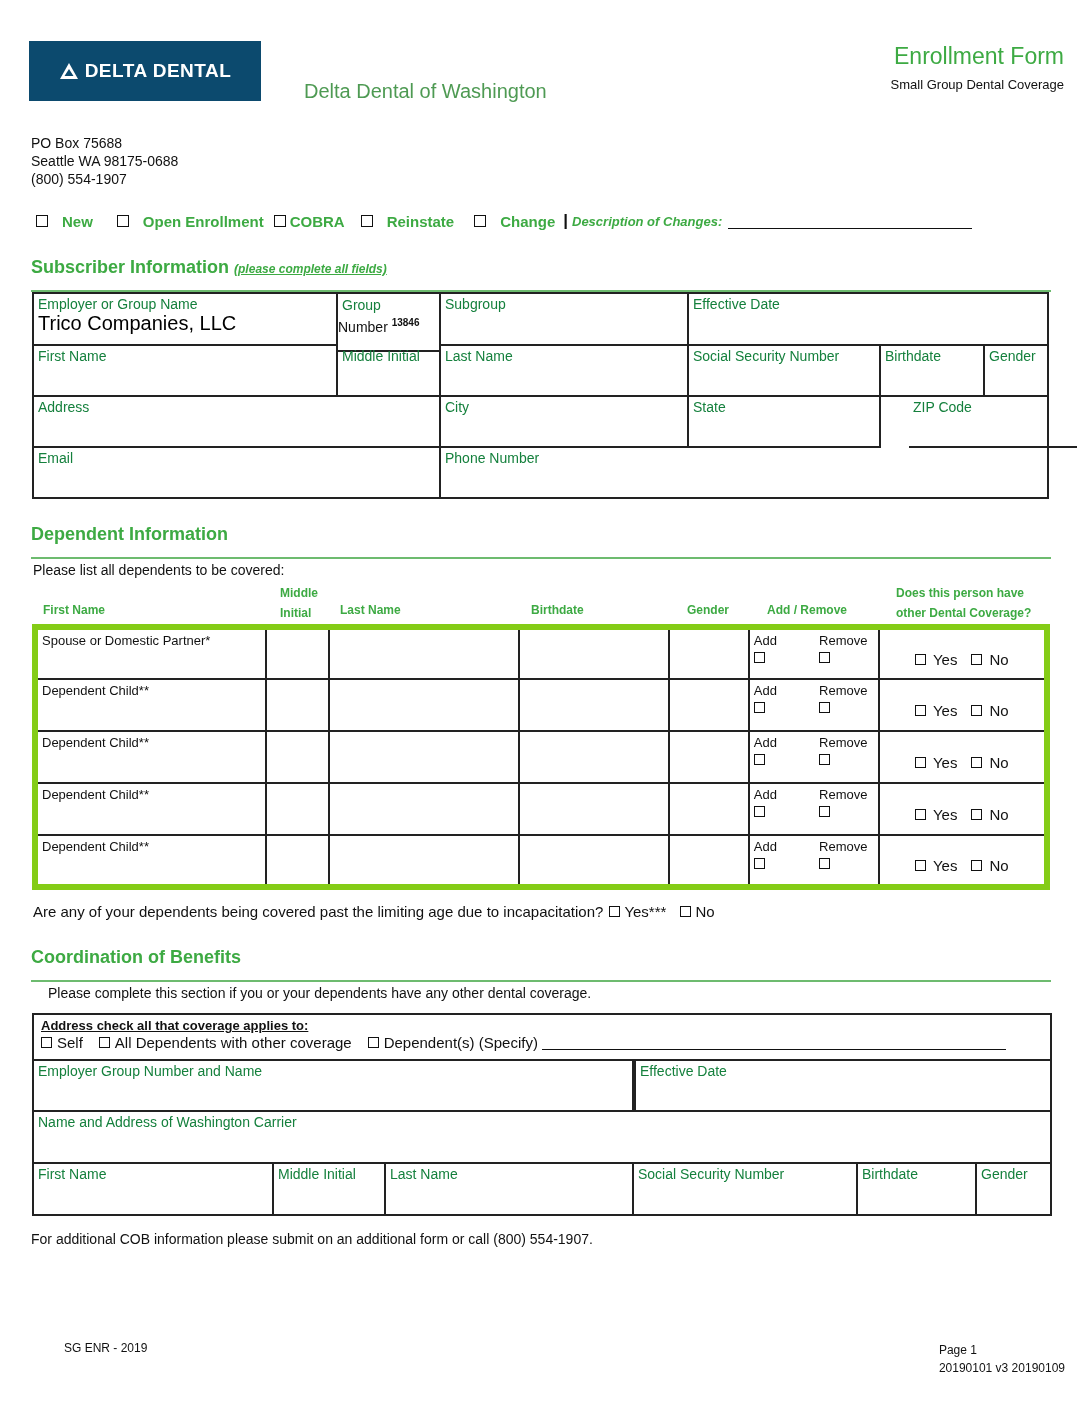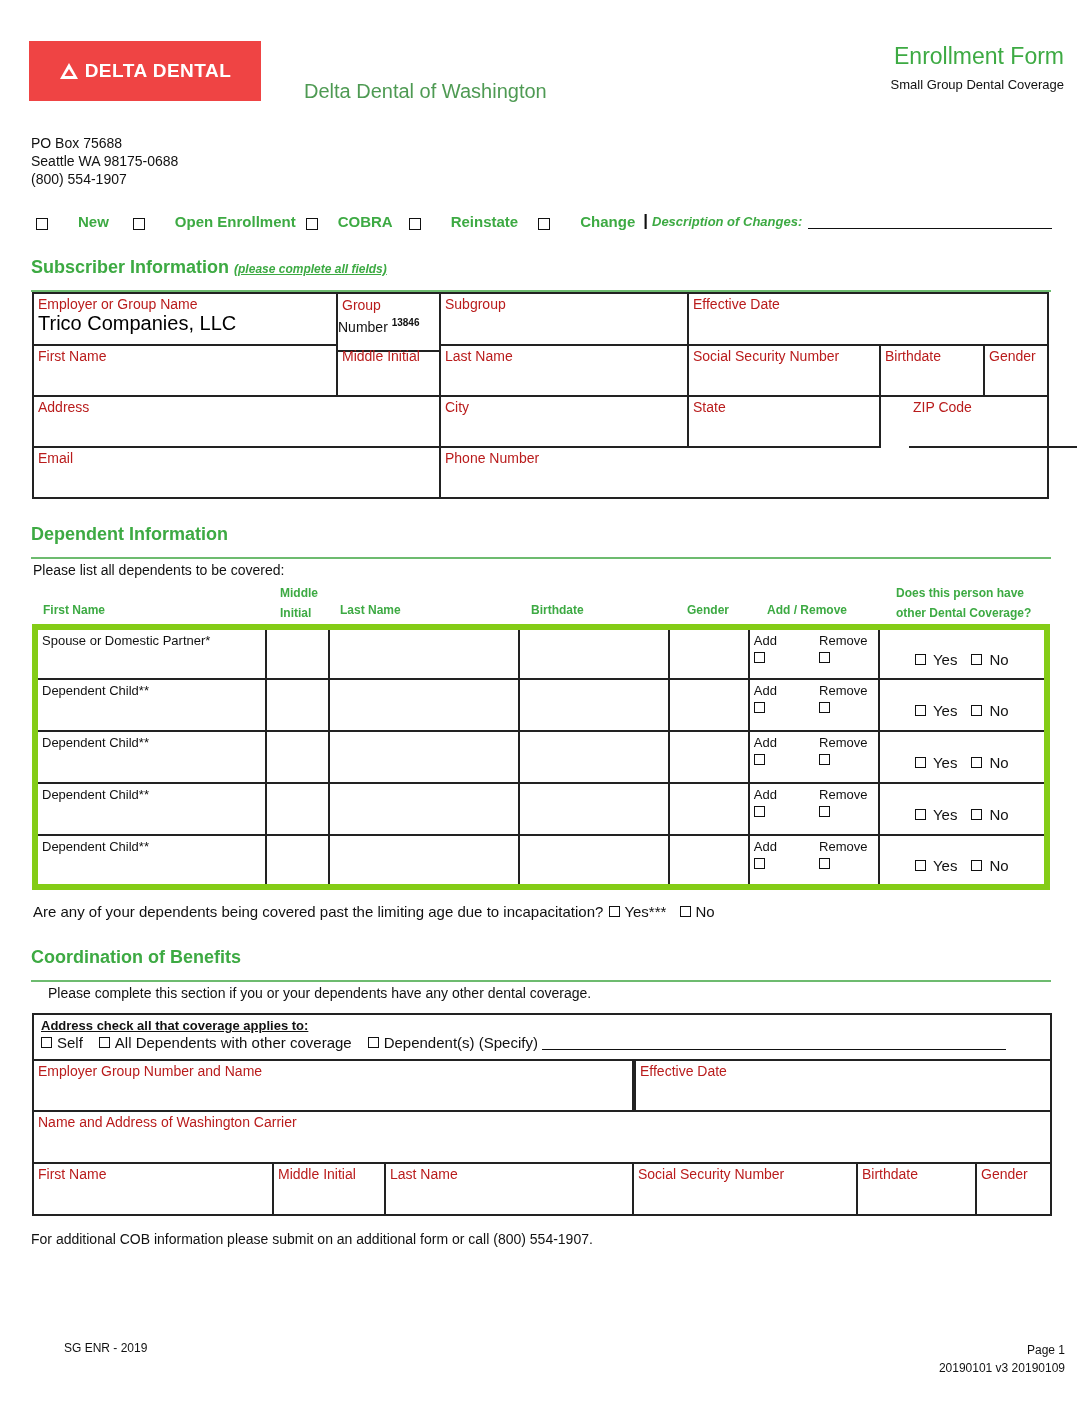"DELTA DENTAL" .logo-box { background: #ef4444 -> #0c4a6e }
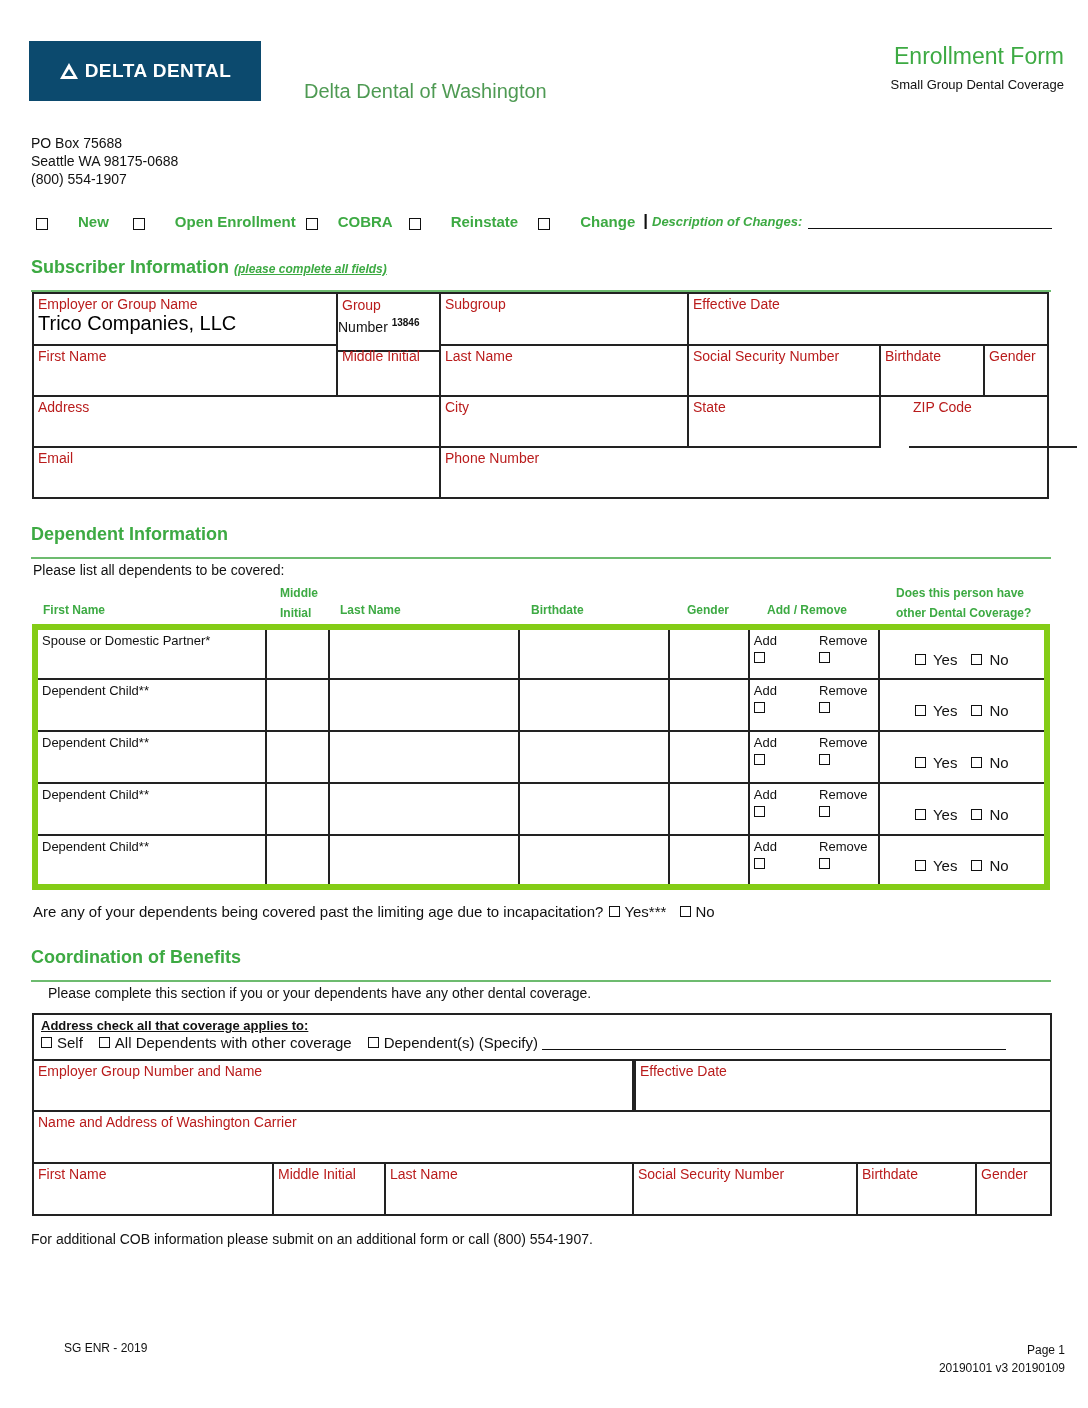"New" .type-item { align-items: flex-end -> center; gap: 16px -> none }
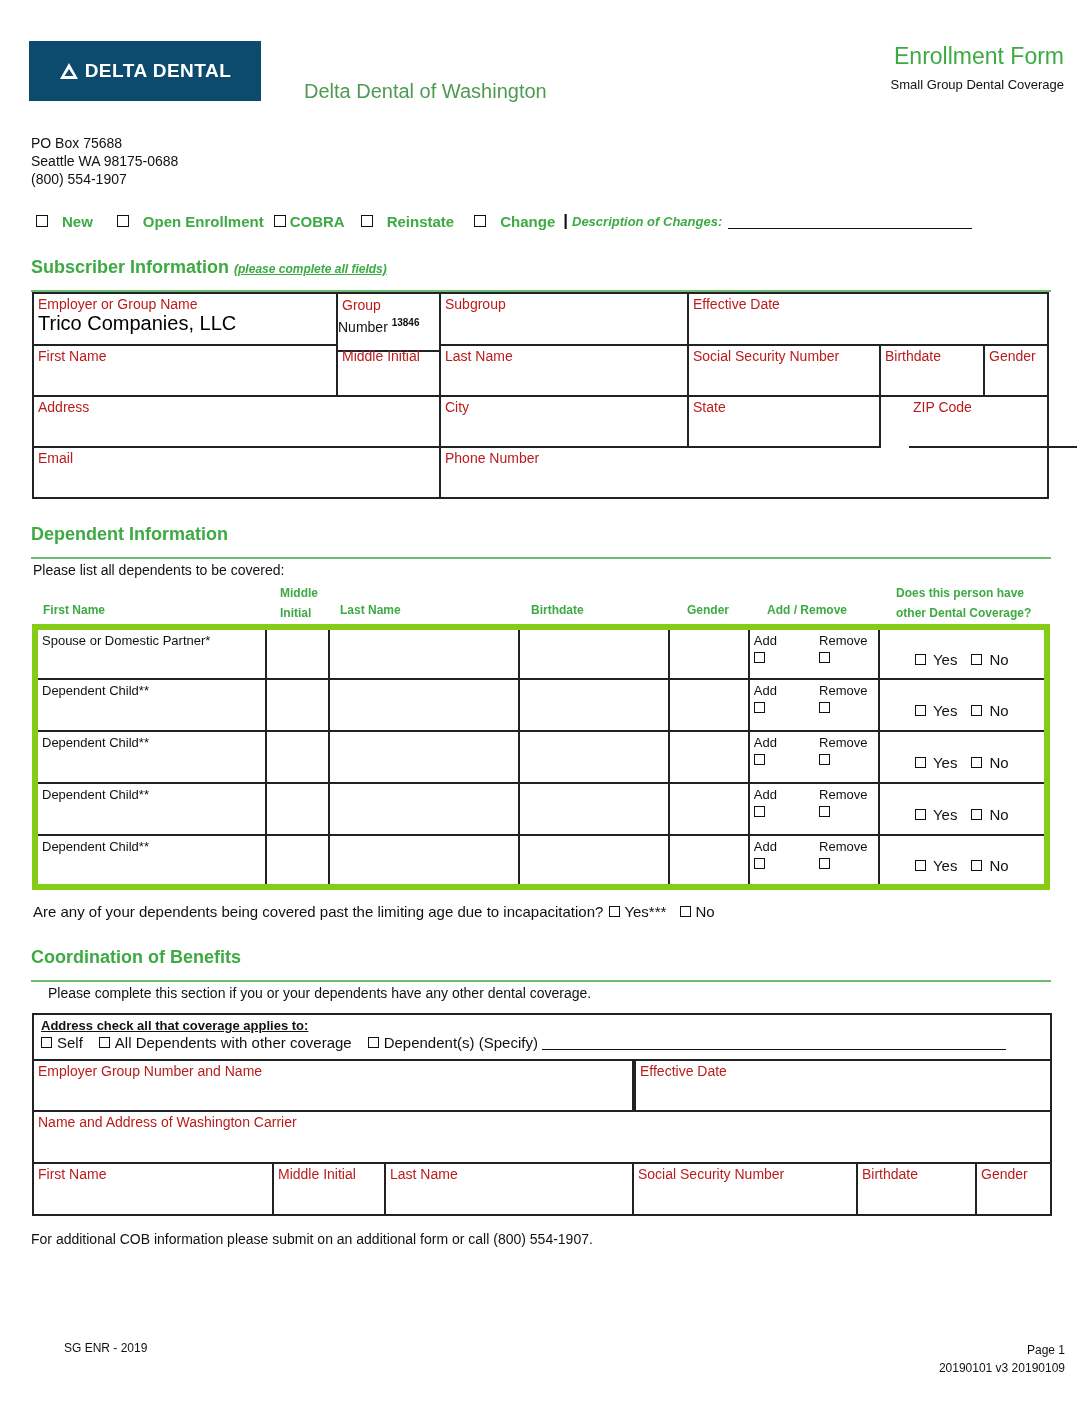"Employer or Group Name" .cell .lbl { color: #b91c1c -> #15803d }
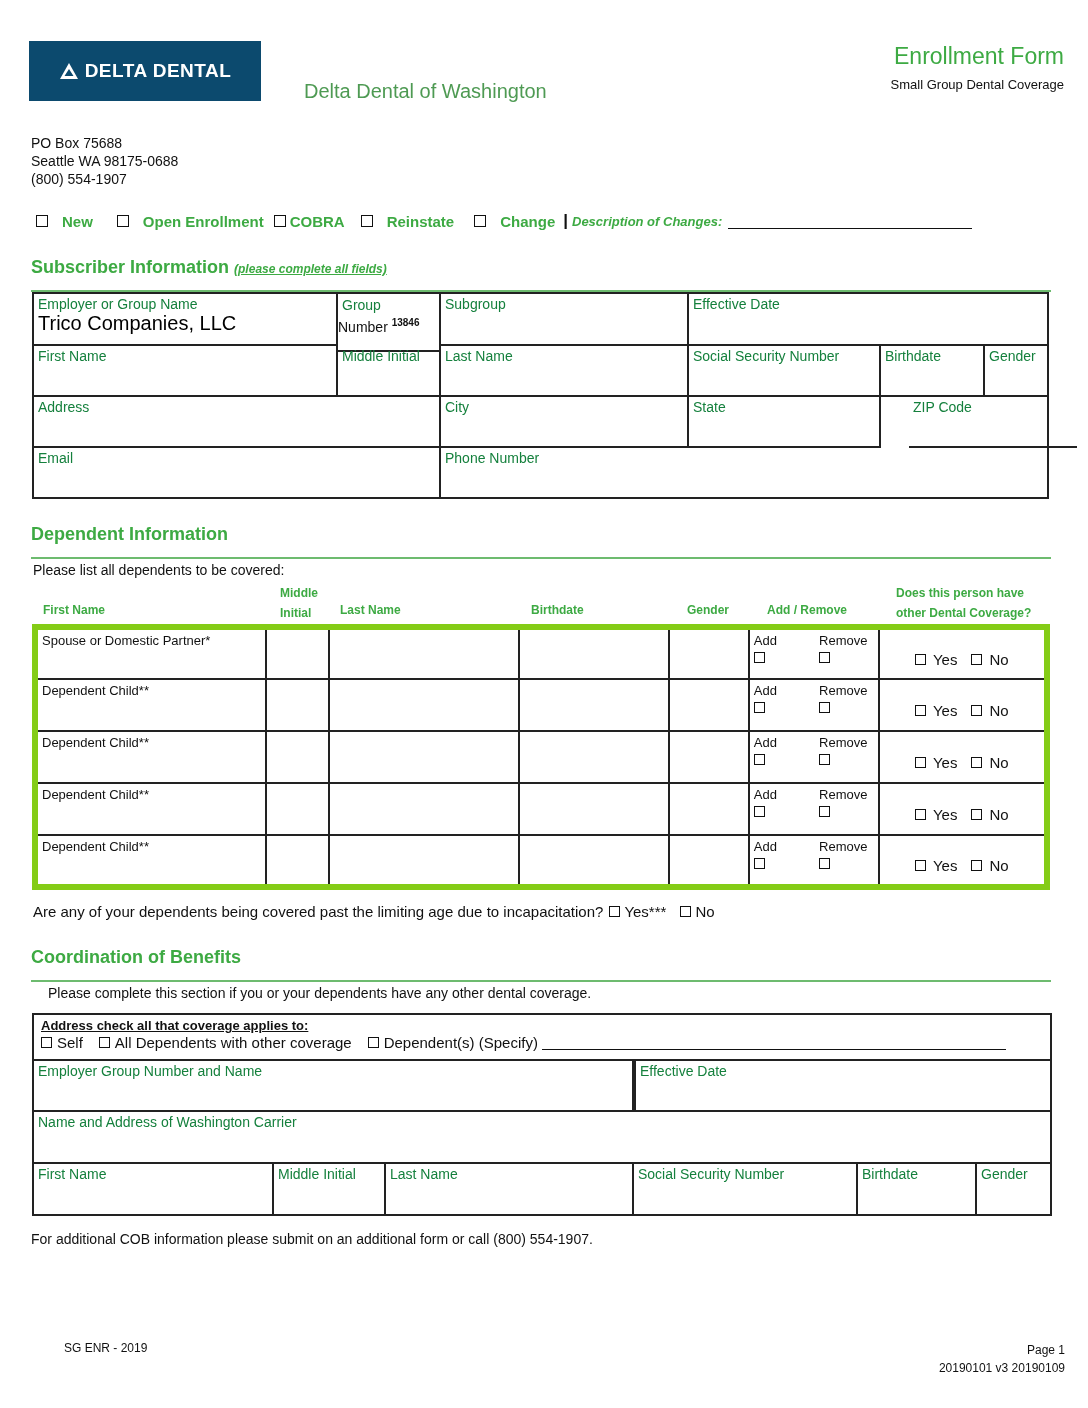"Page 1" .footer-r { text-align: right -> none }
